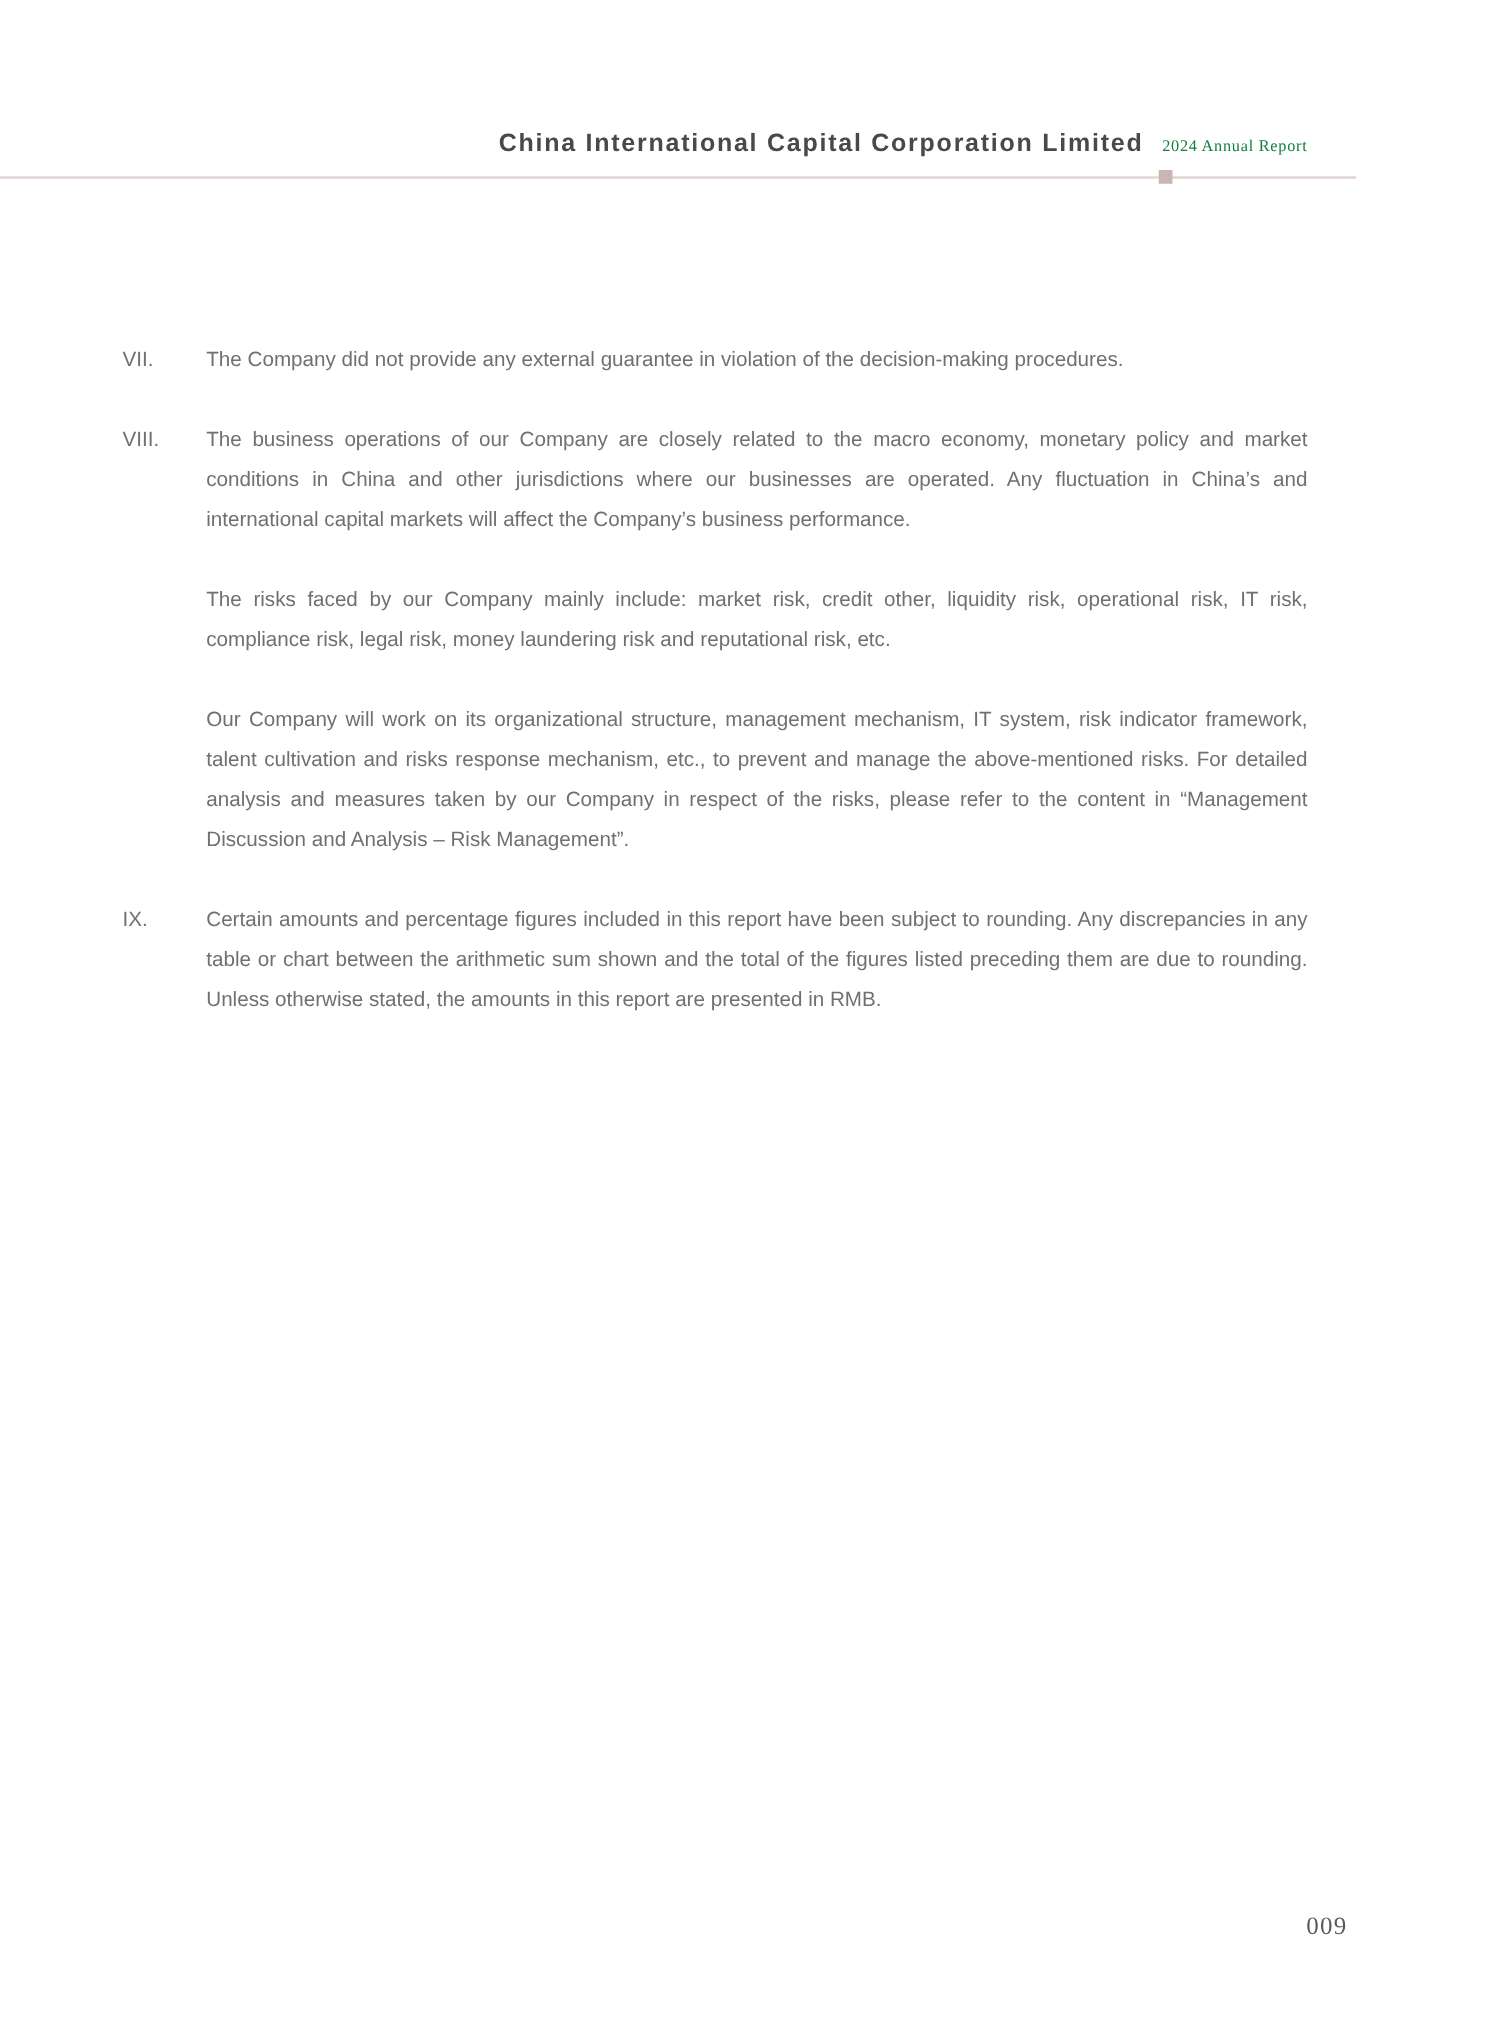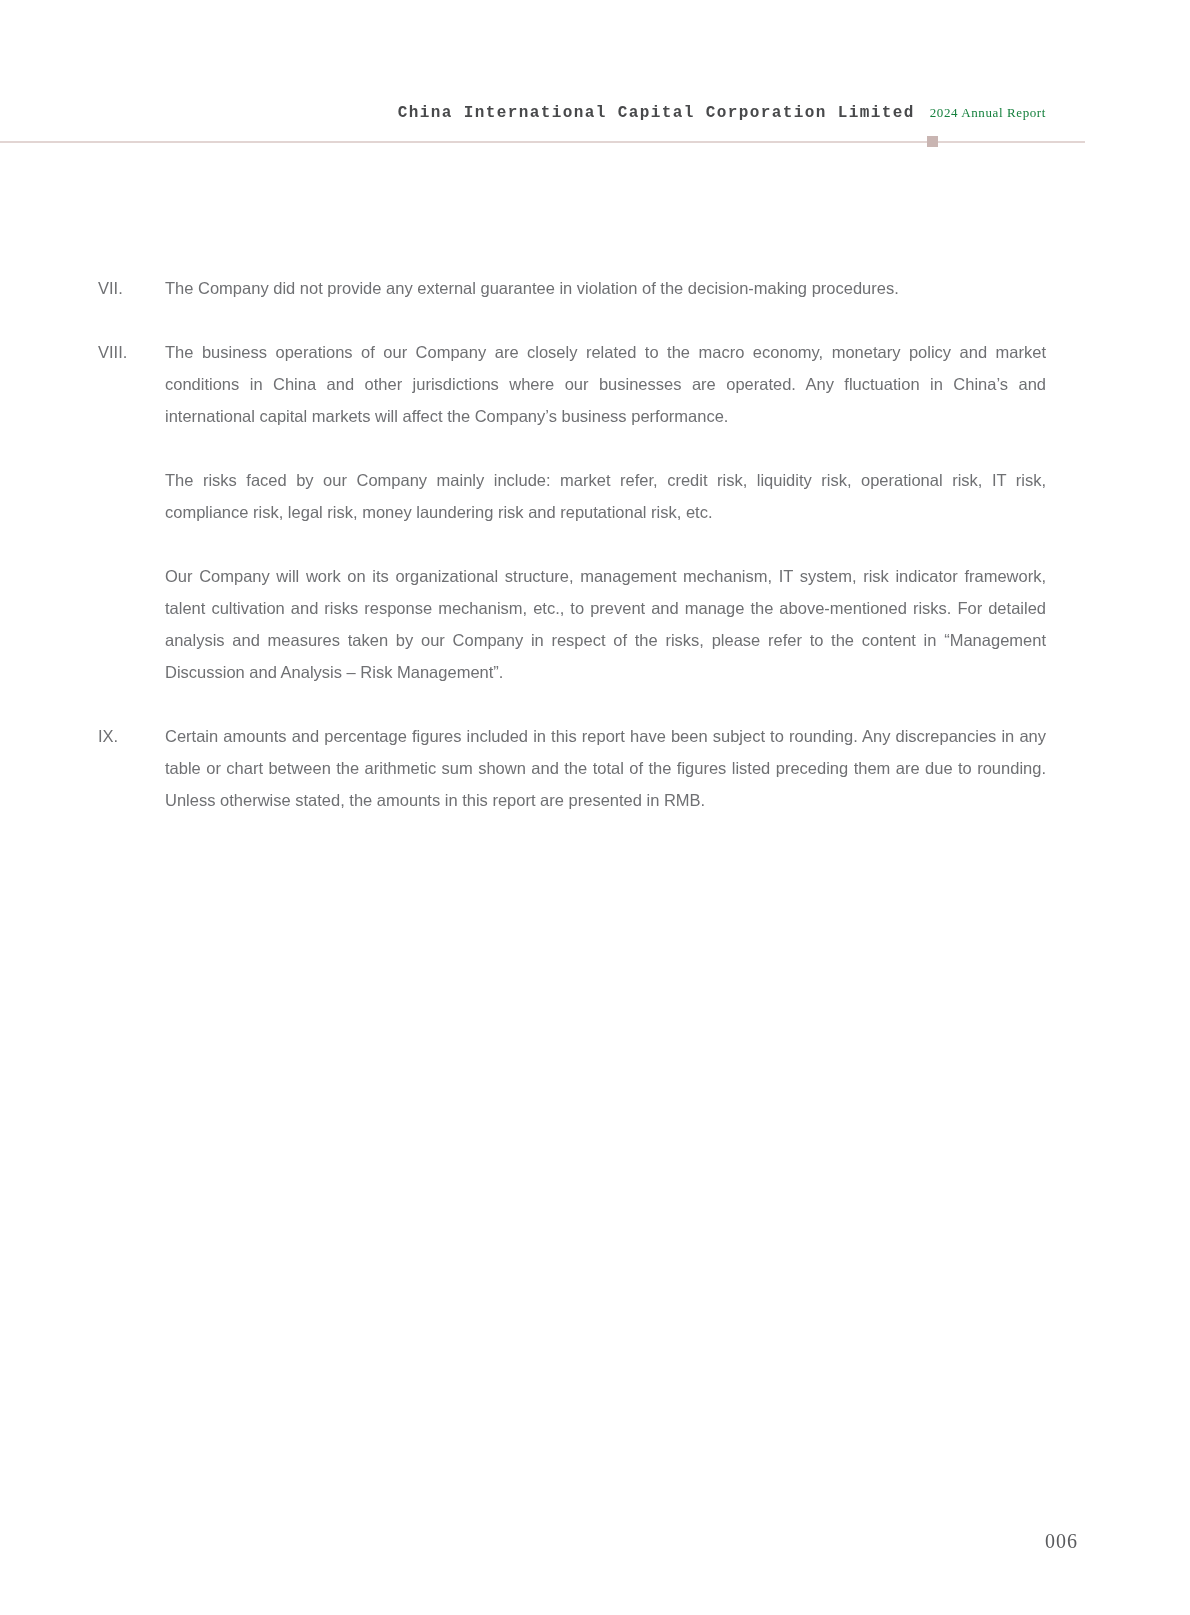"China International Capital Corporation" .company-name { font-family: Liberation Mono, monospace -> Liberation Sans, sans-serif; font-size: 16px -> 20px }
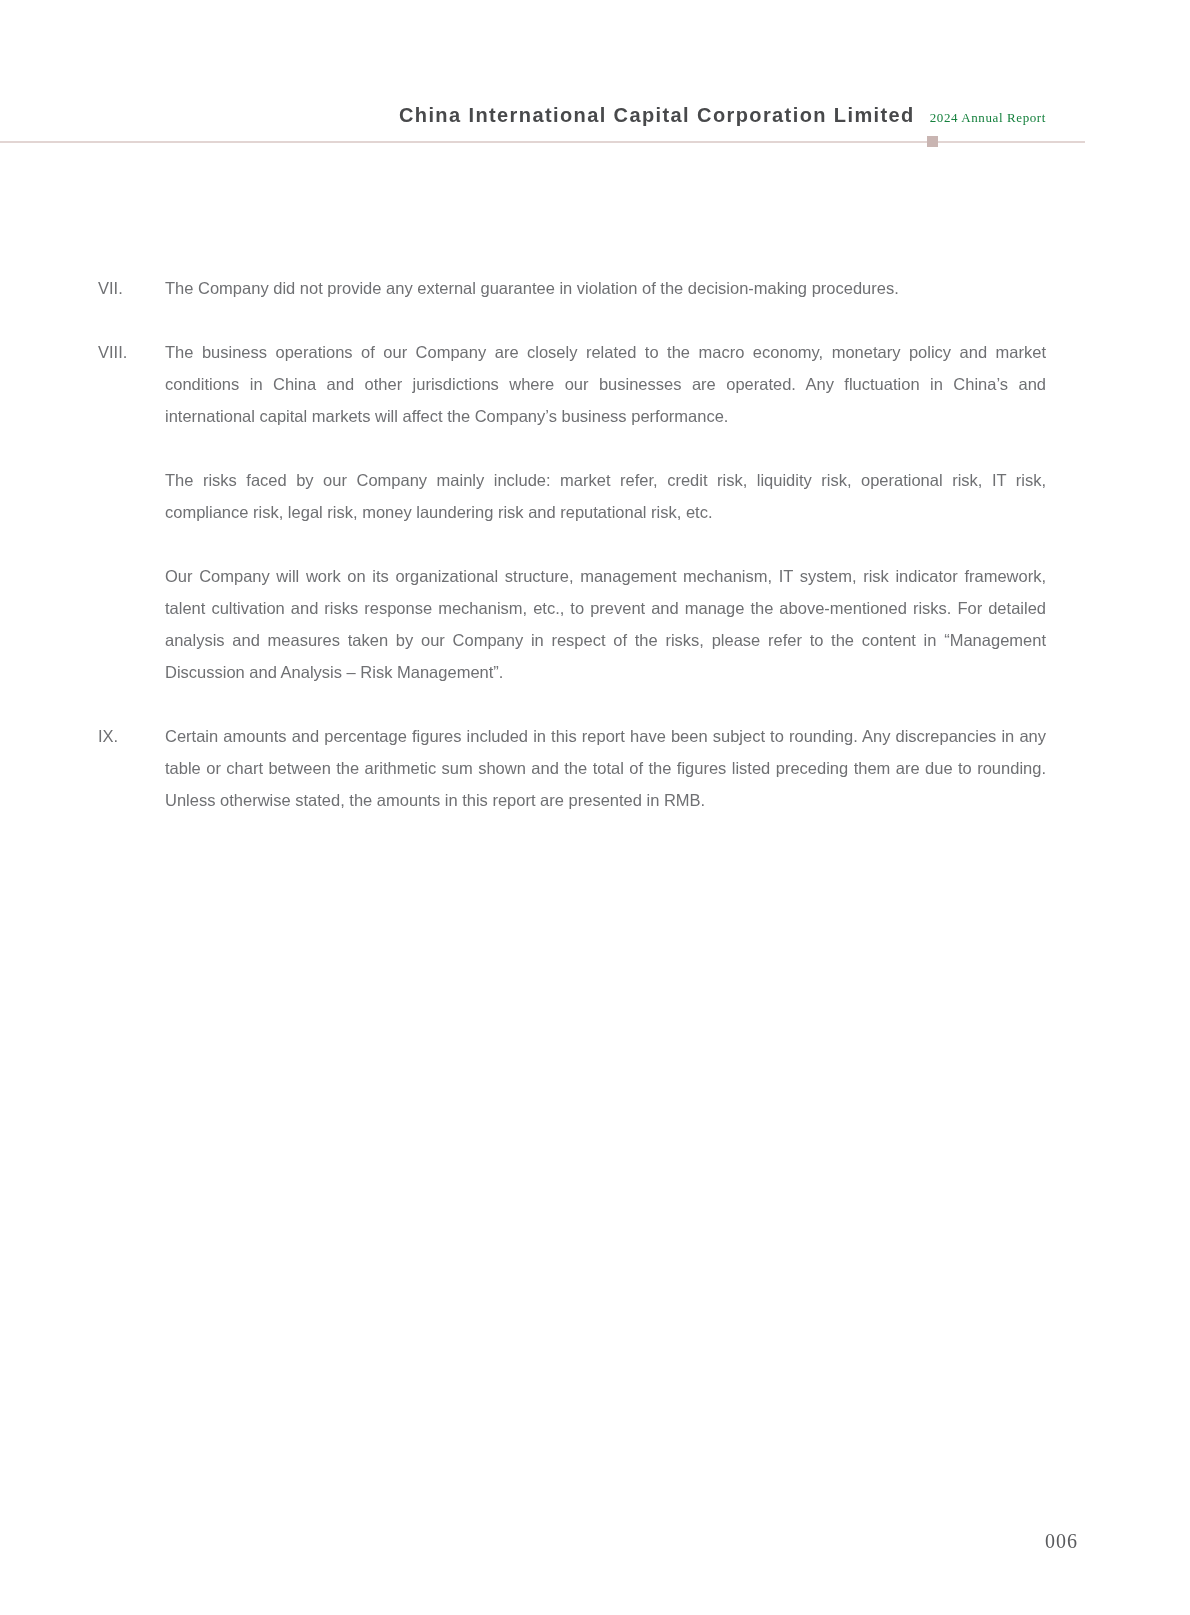"The risks faced by our" p { text: refer, credit risk -> risk, credit other }
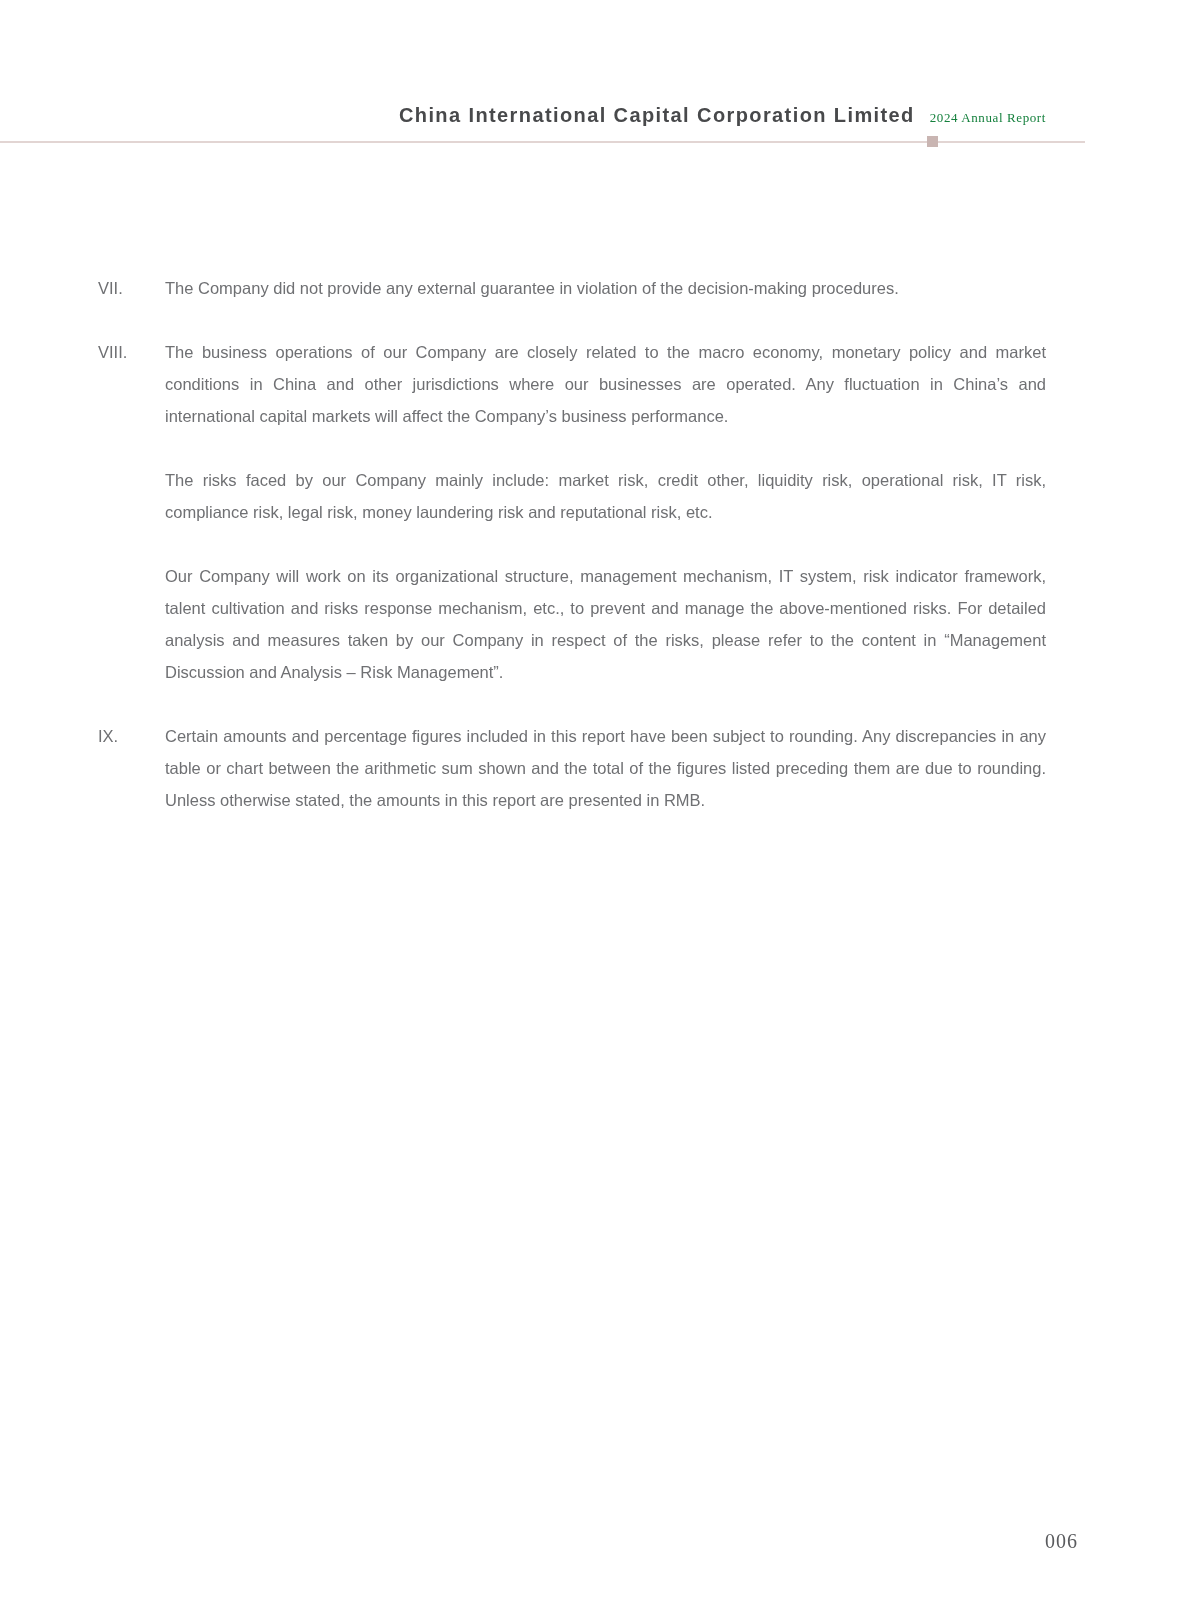"006" div.page-number { text: 006 -> 009 }
